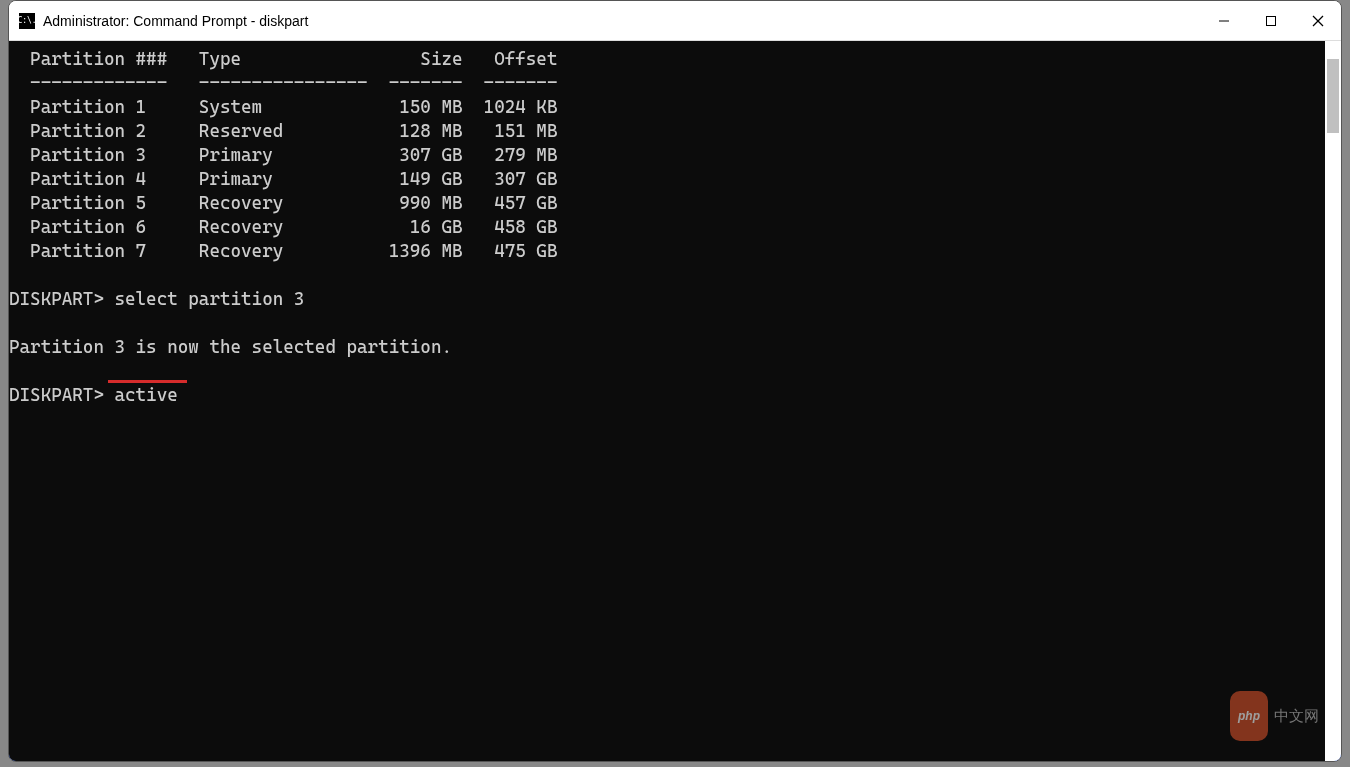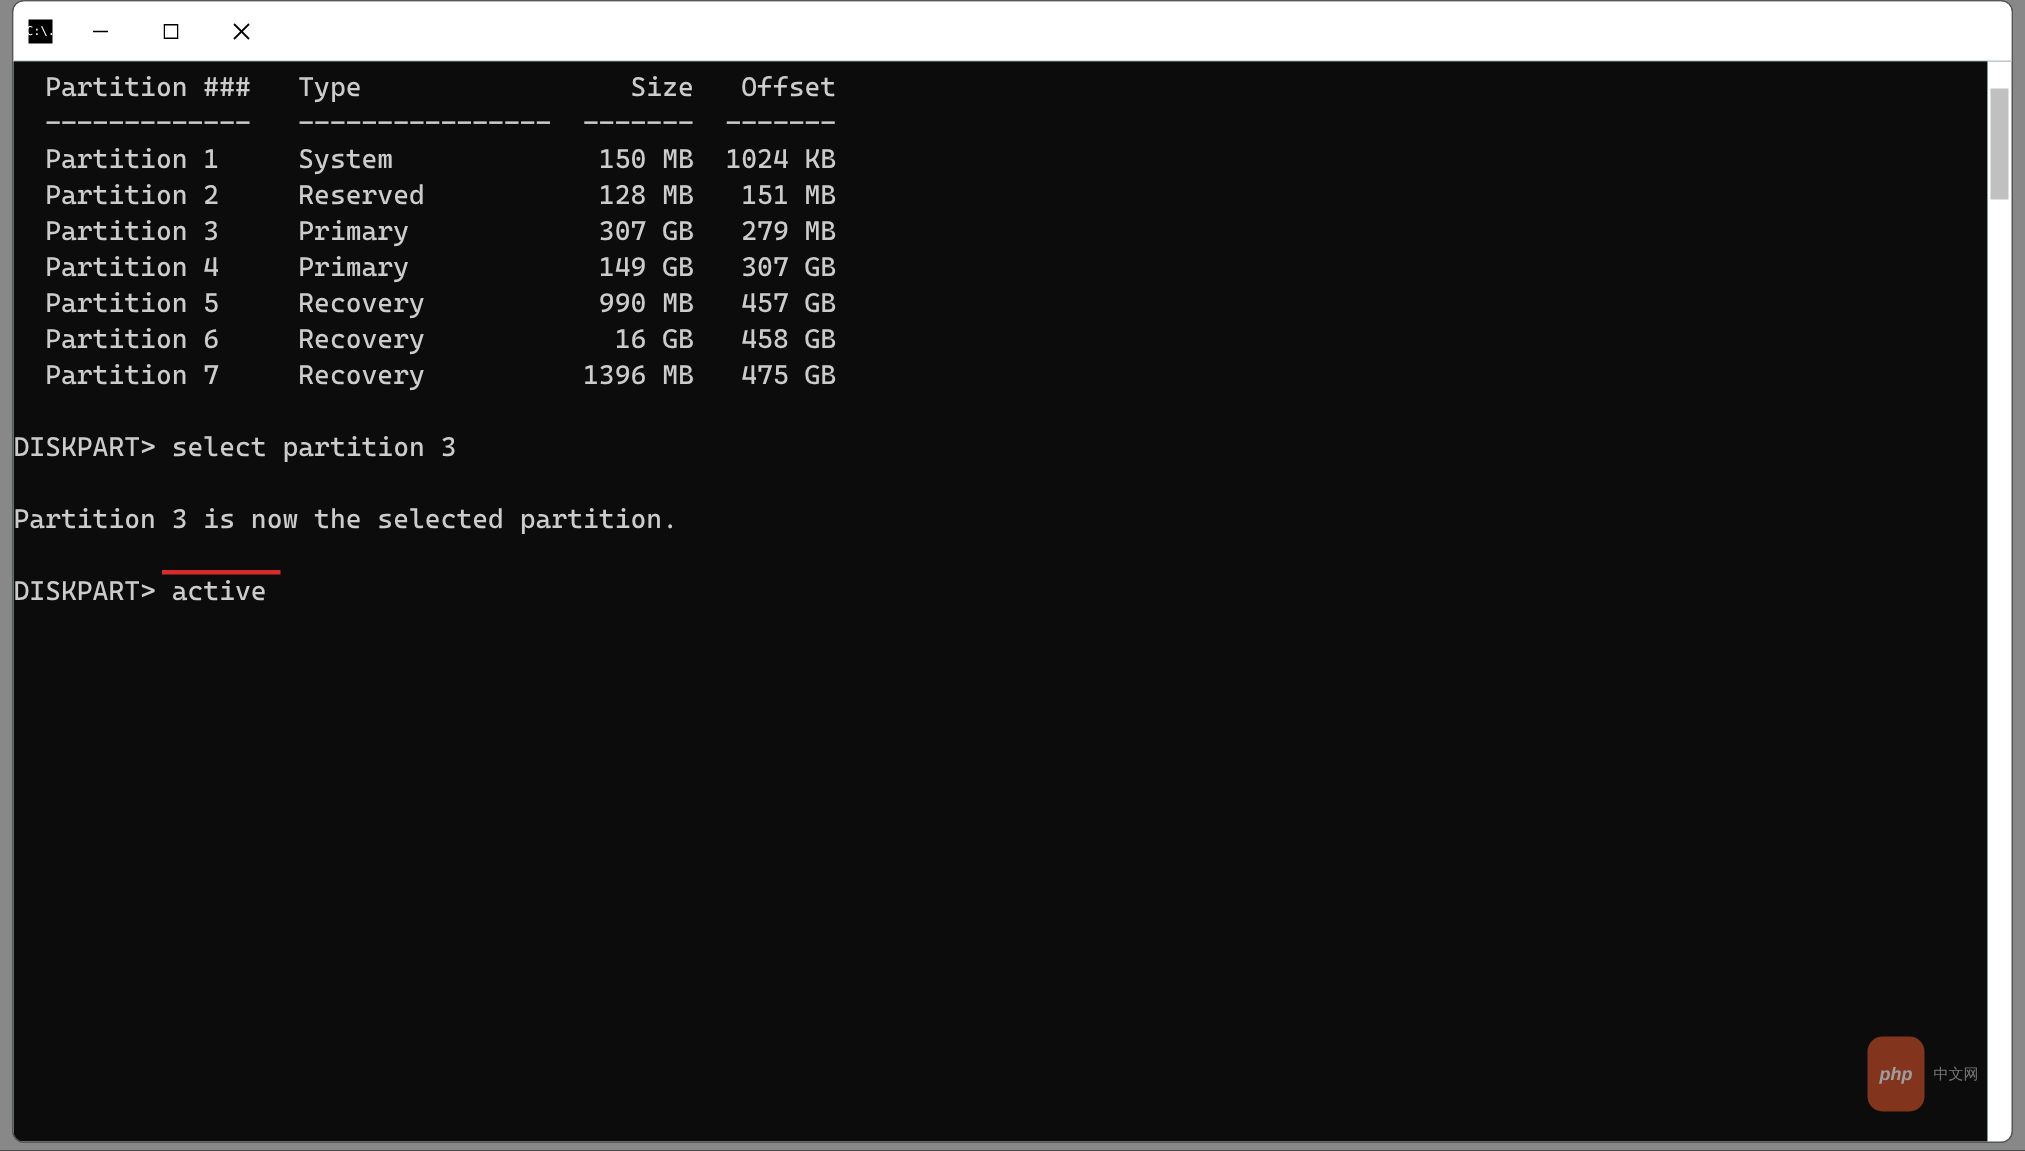"Administrator: Command Prompt - diskpart" span.titlebar-text { html: none -> <span>Administrator: Command Prompt - diskpart</span> }
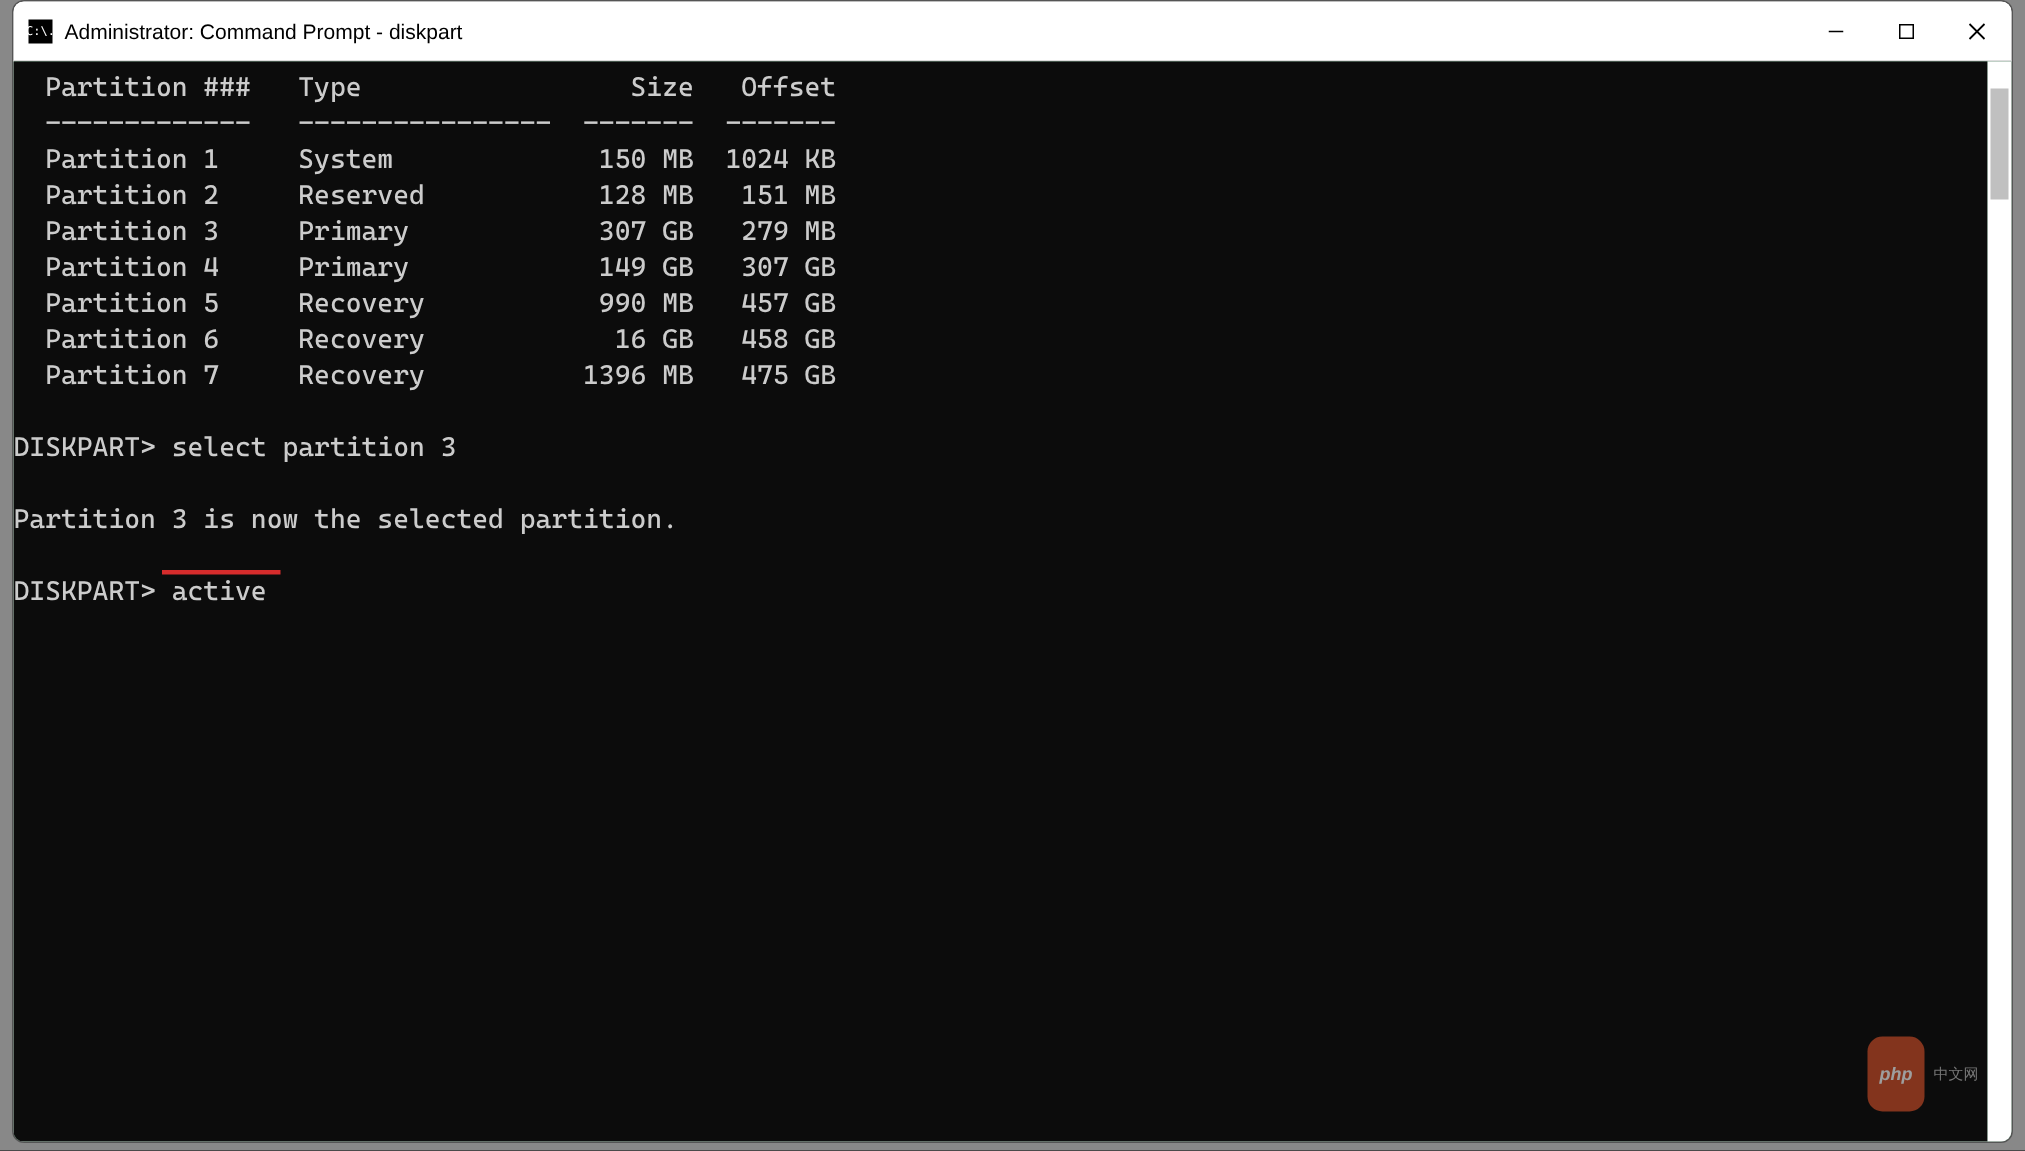"Partition ### Type Size Offset" .console-wrap { background: #14532d -> #1d4ed8 }
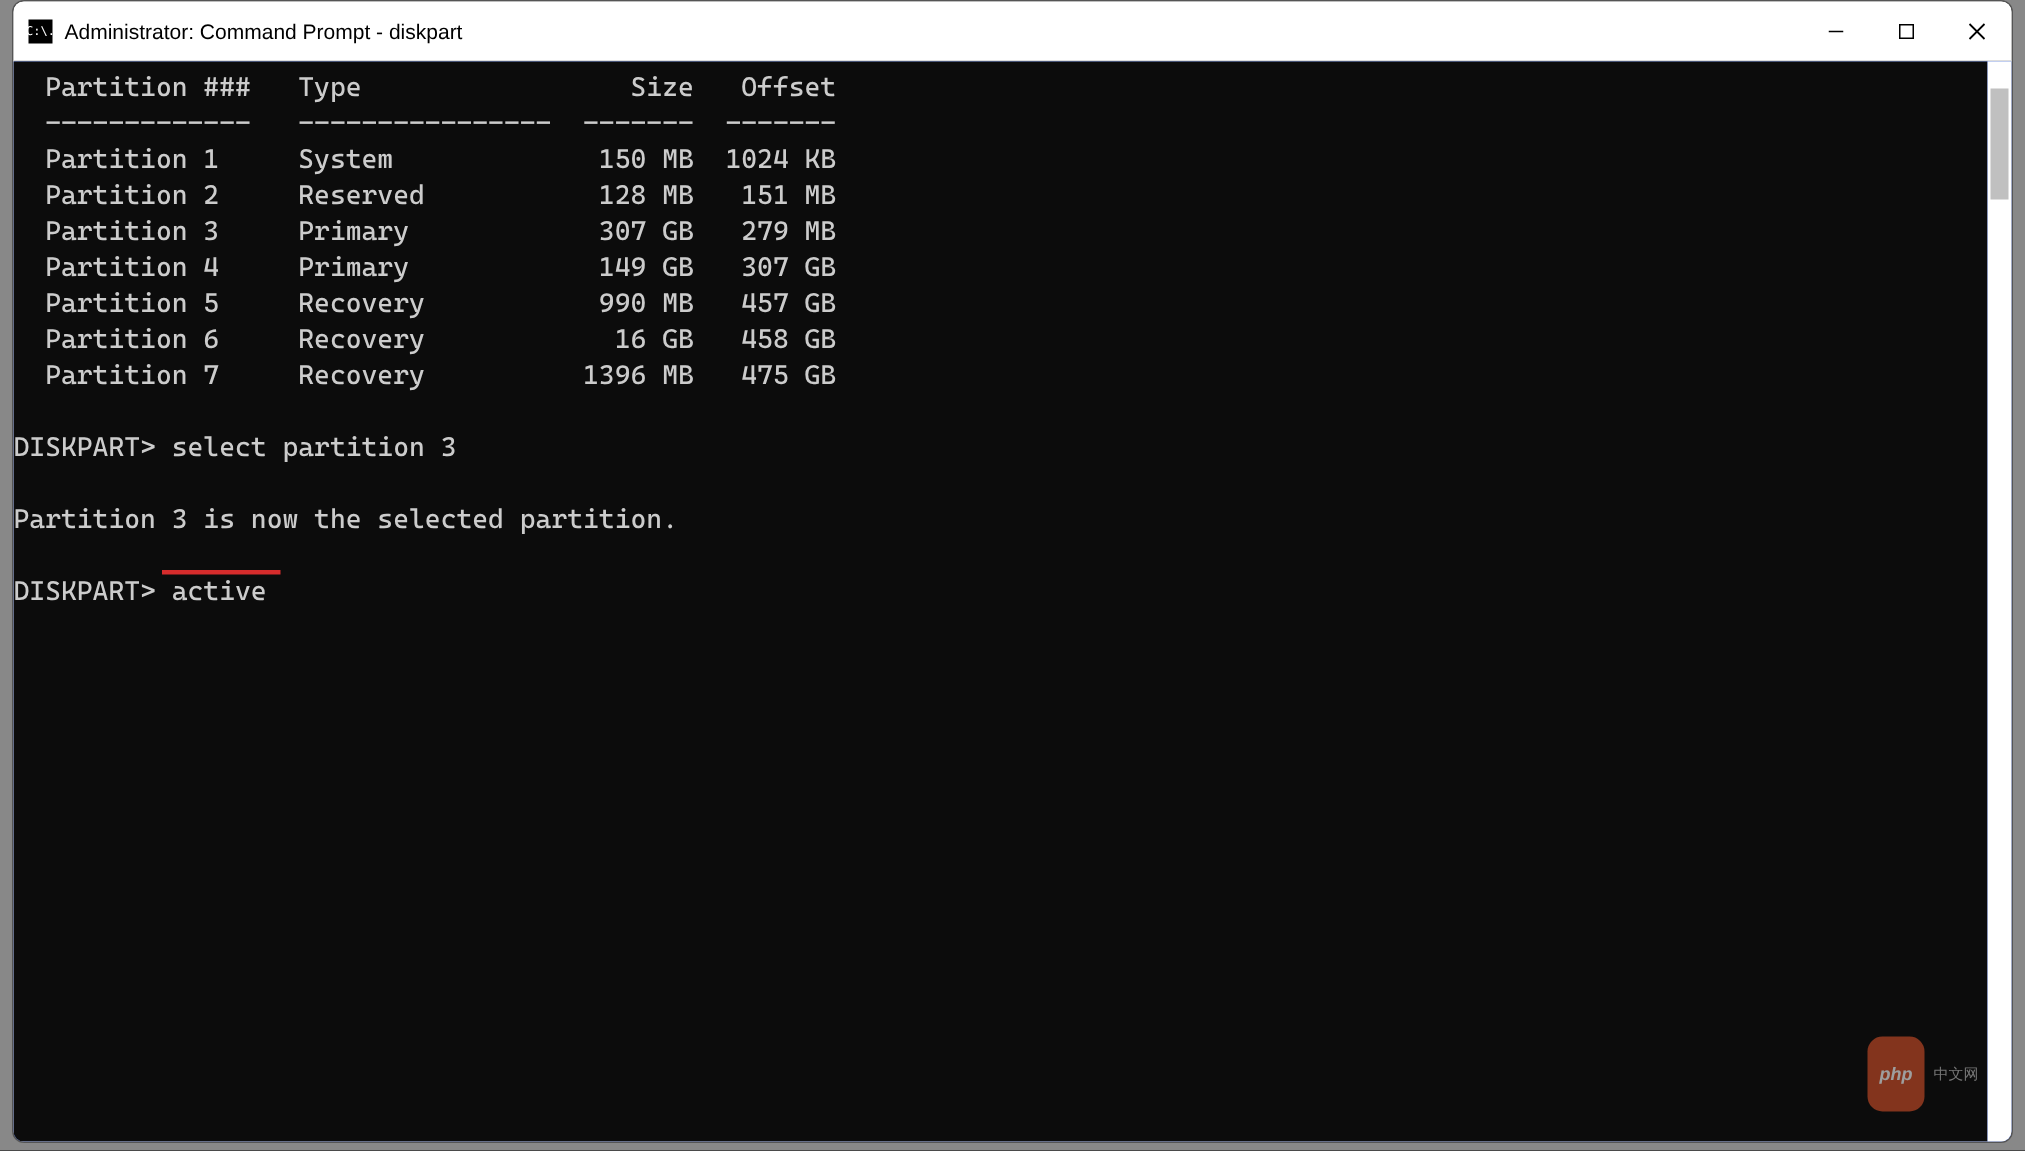"中文网" .watermark-text { font-size: 10px -> 15px }
